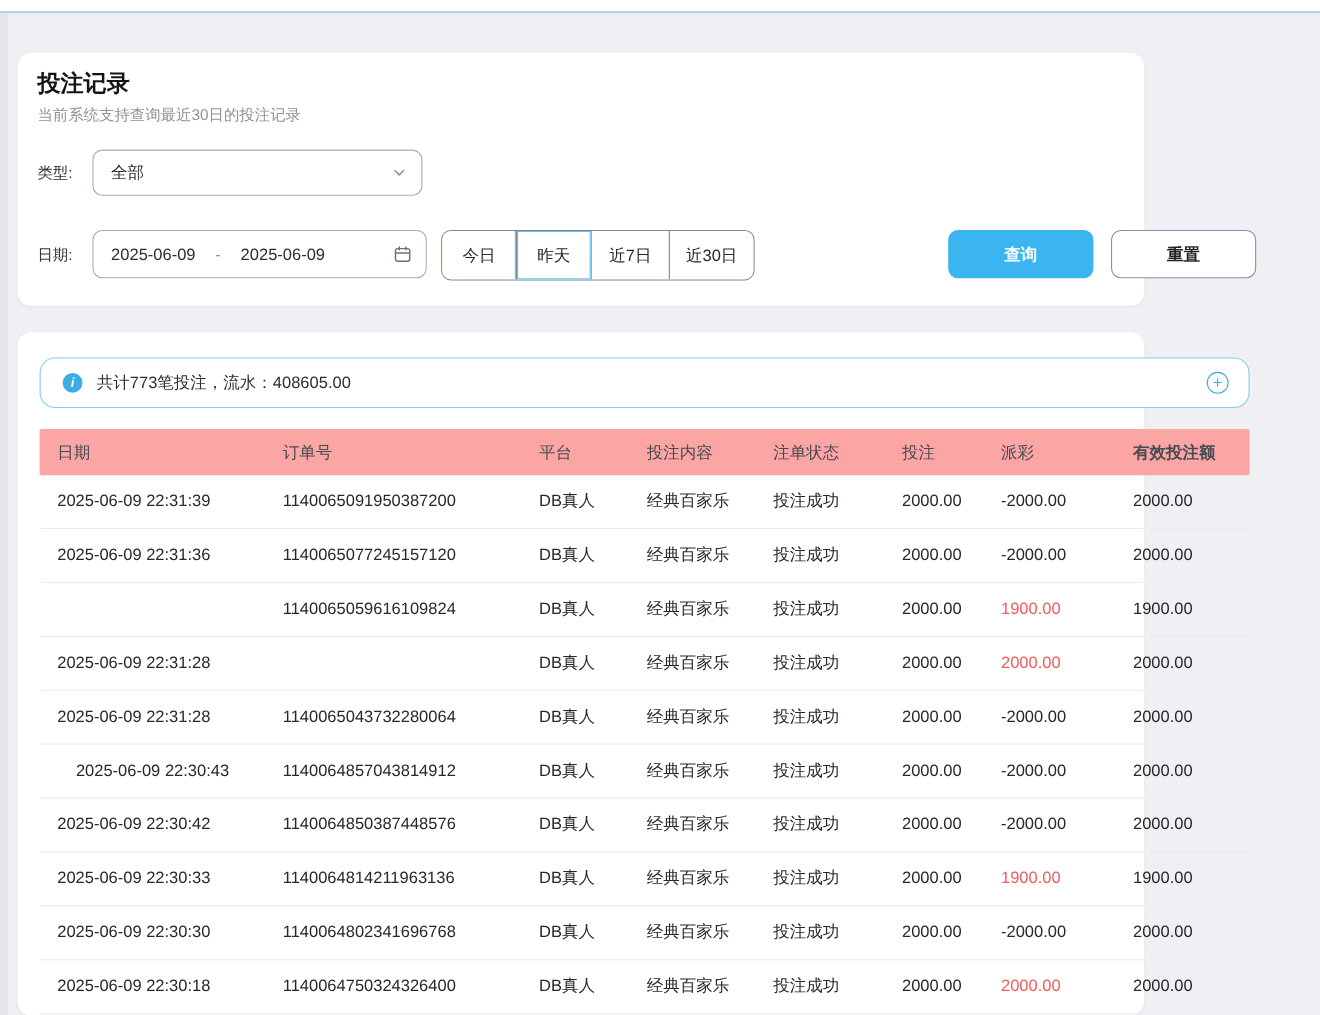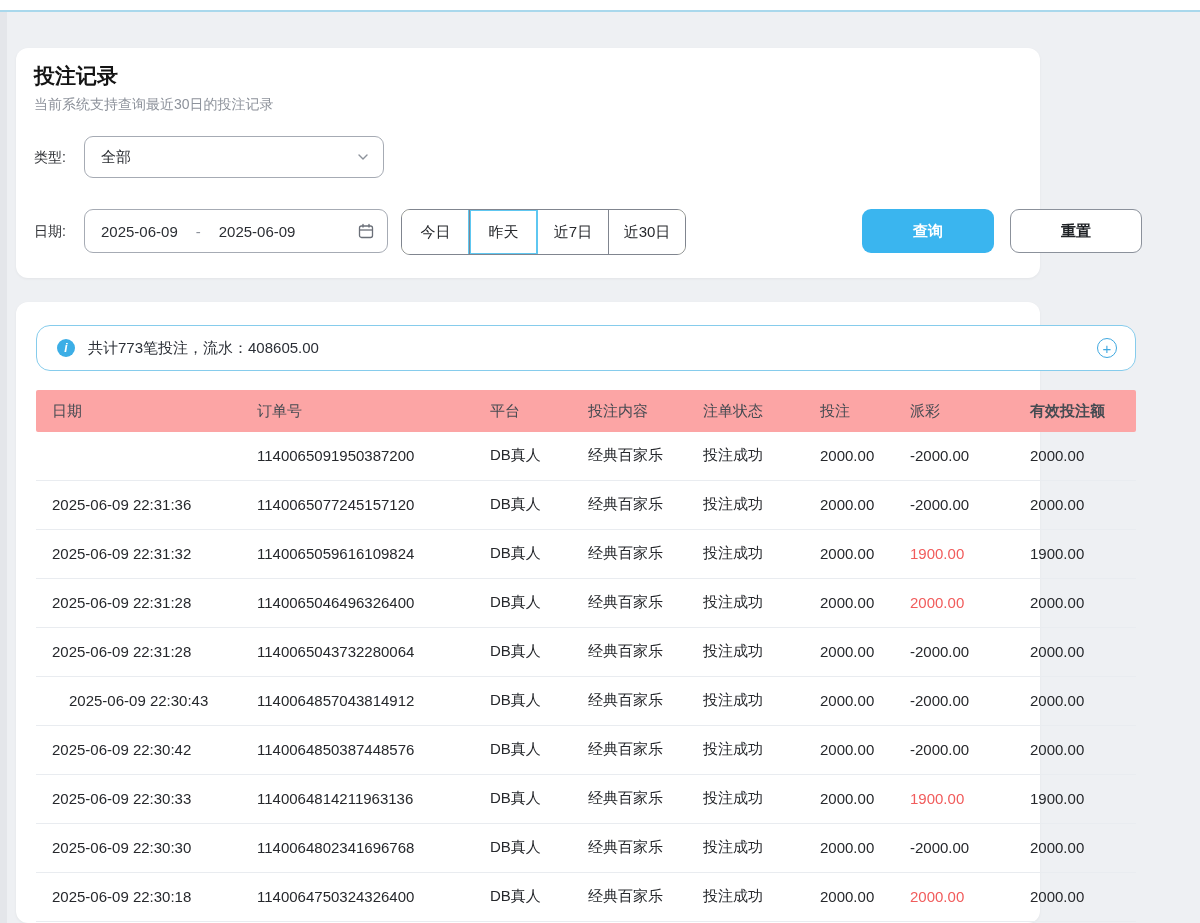"2025-06-09 22:31:39" span { html: none -> <span>2025-06-09 22:31:39</span> }
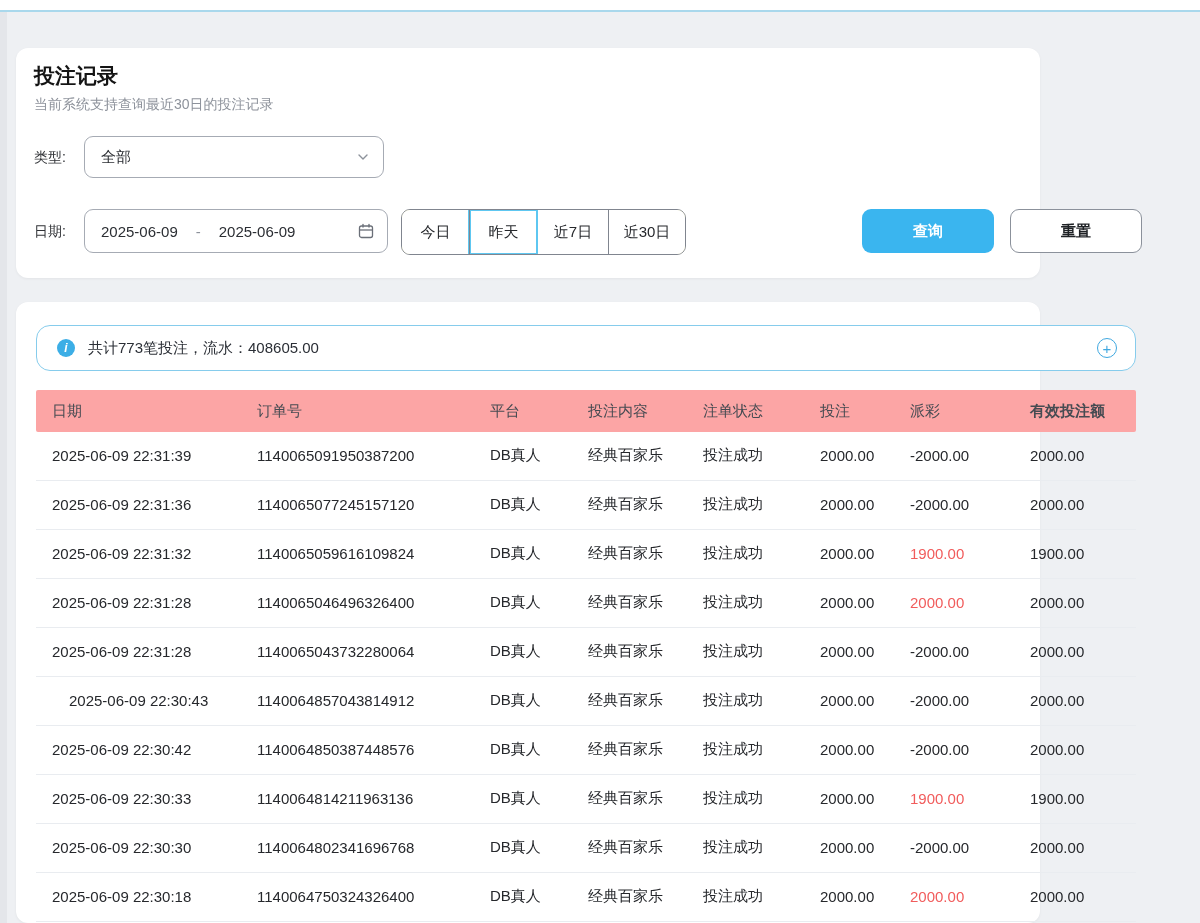"2025-06-09 22:31:32" span { html: <span>2025-06-09 22:31:32</span> -> none }
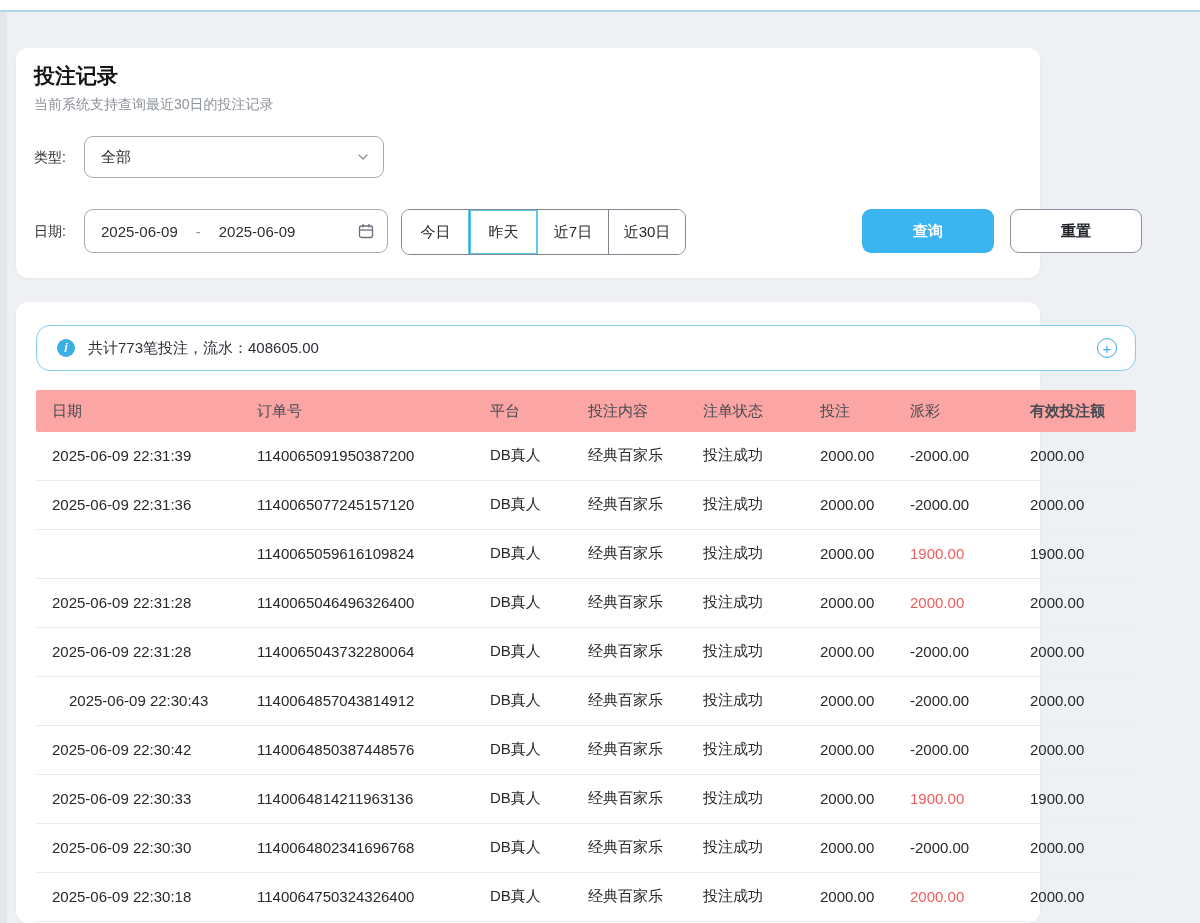"1140065046496326400" span { html: <span>1140065046496326400</span> -> none }
